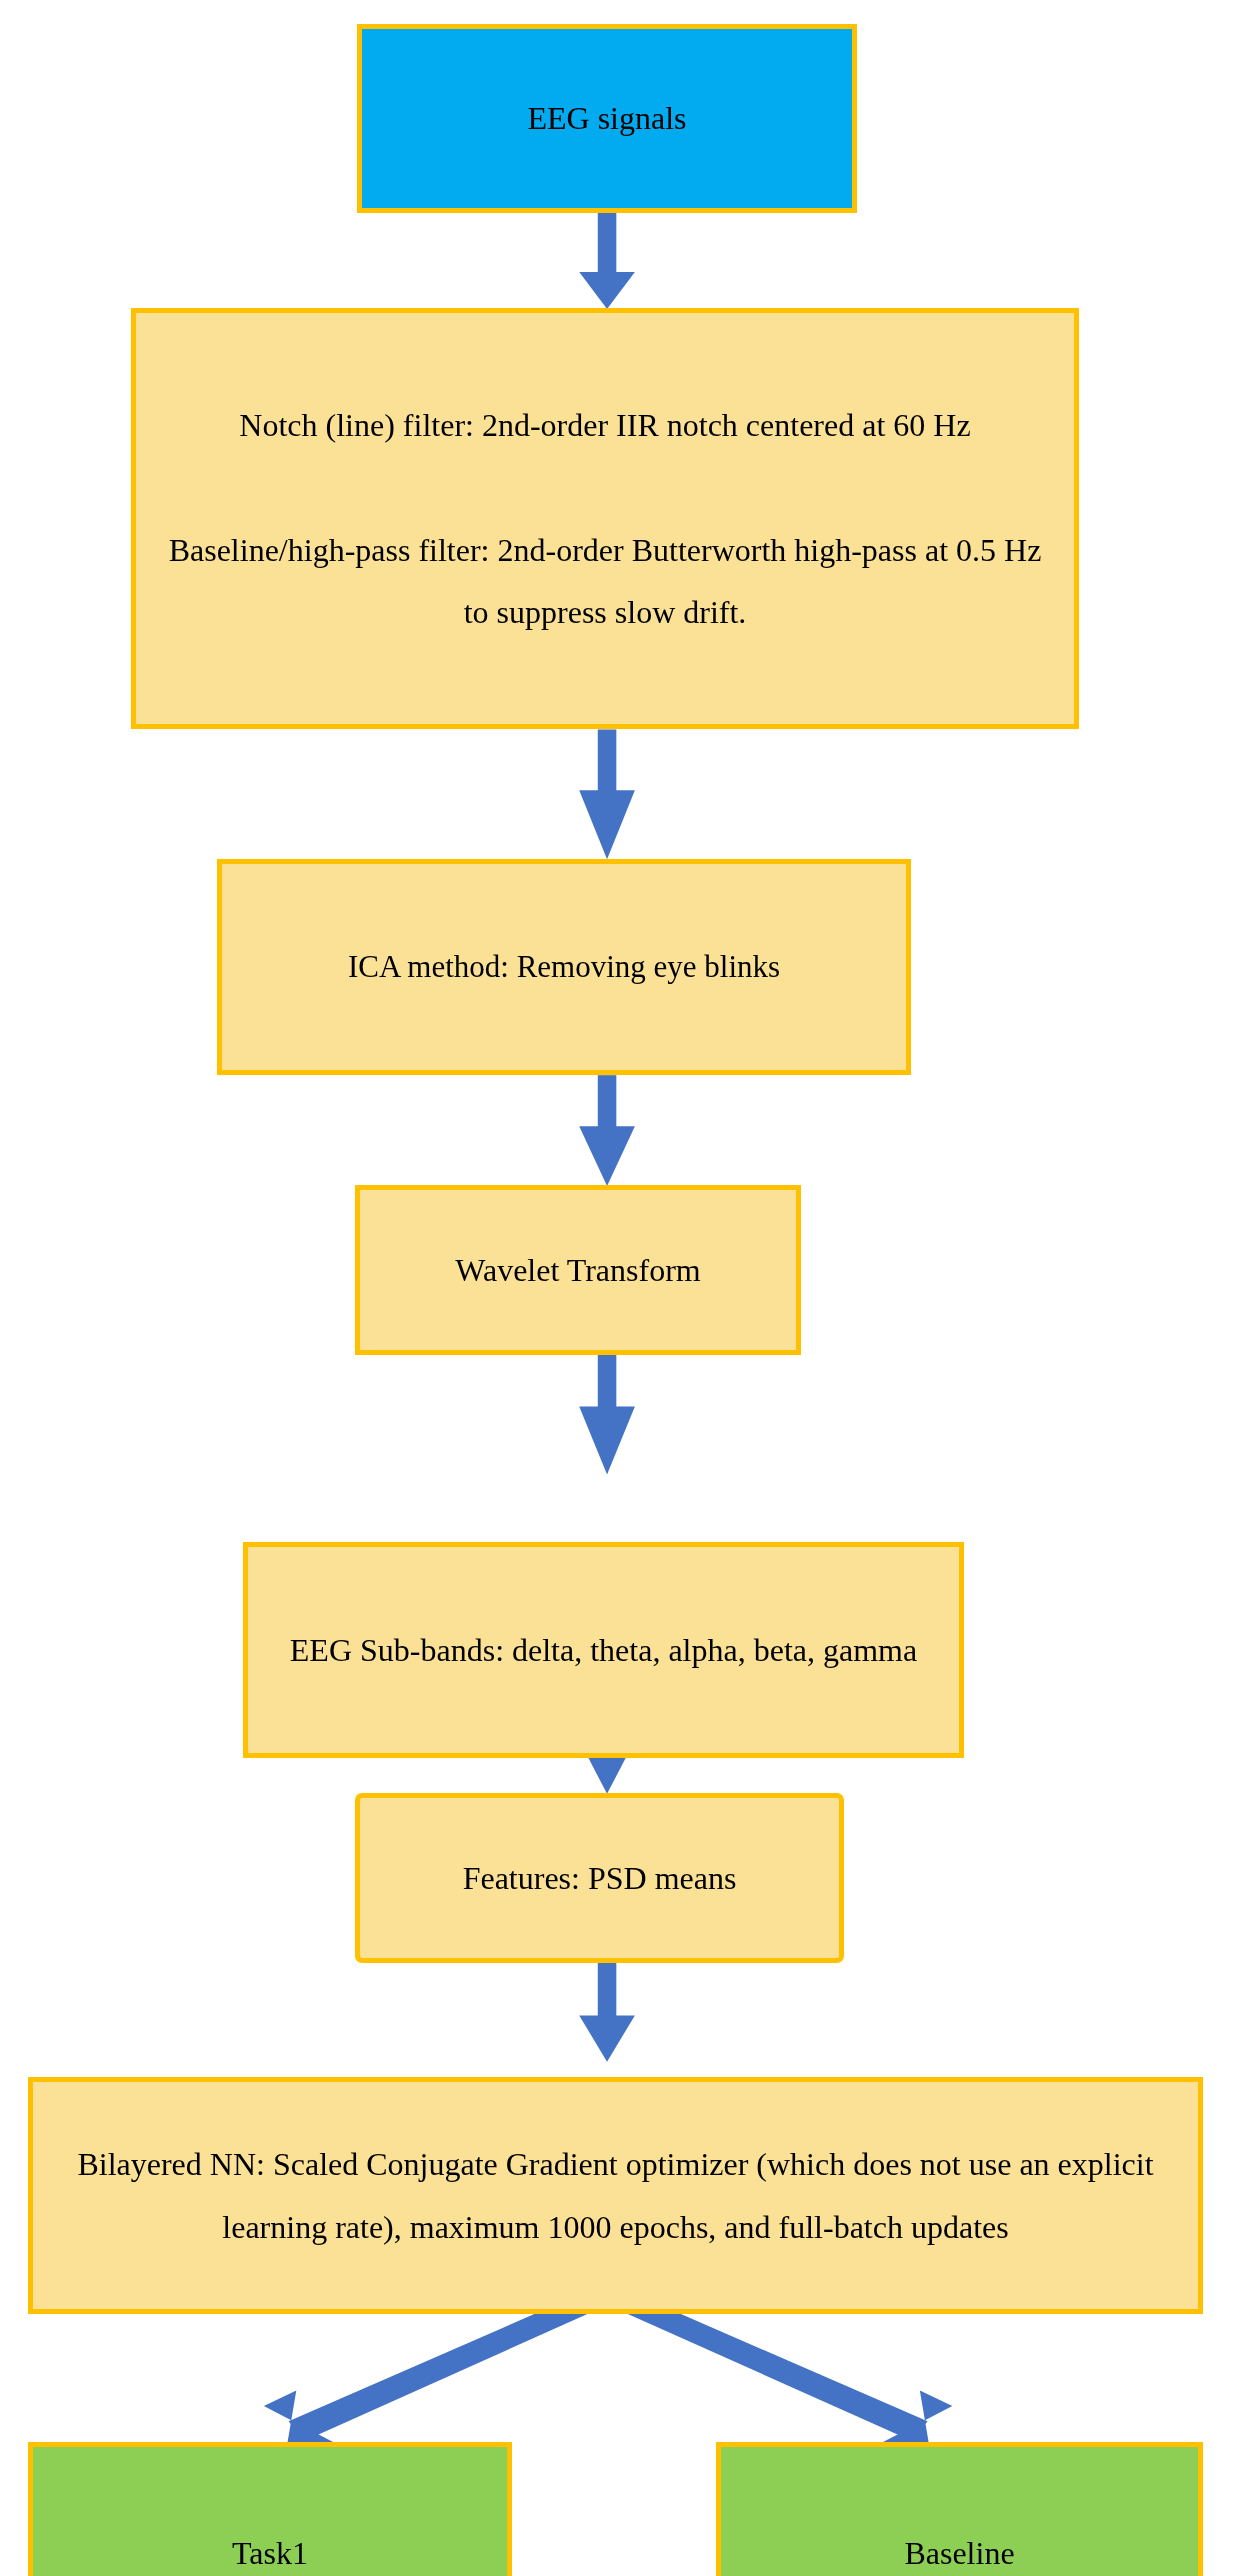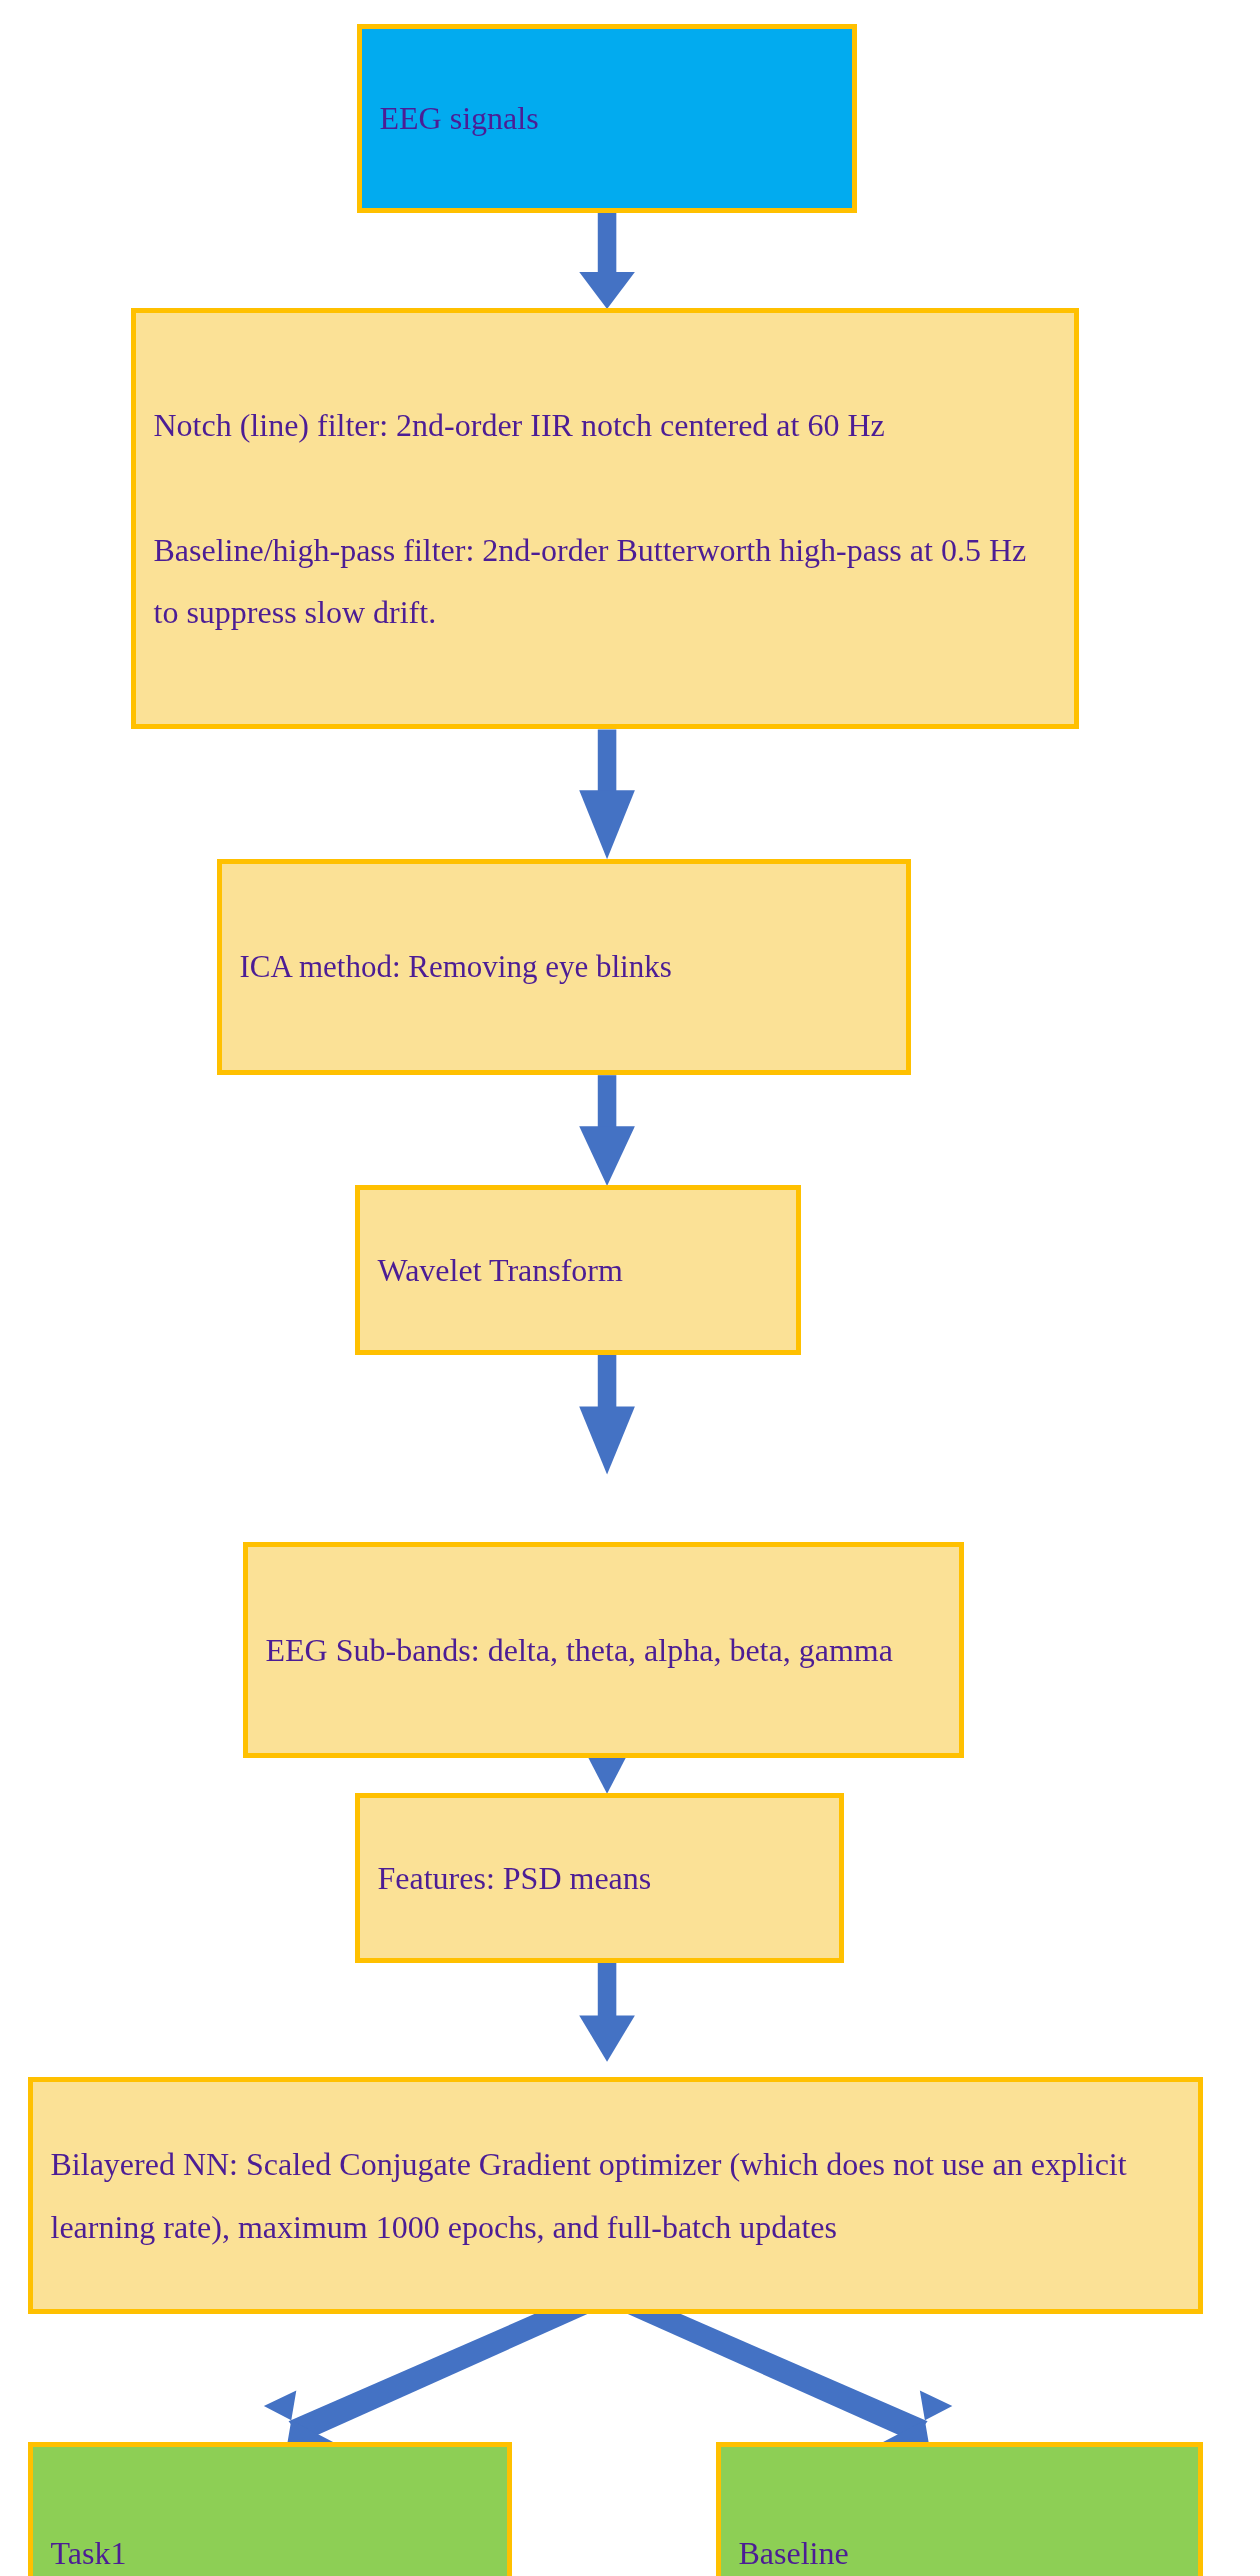"EEG signals" .node { color: #4c1d95 -> #000000; text-align: left -> center }
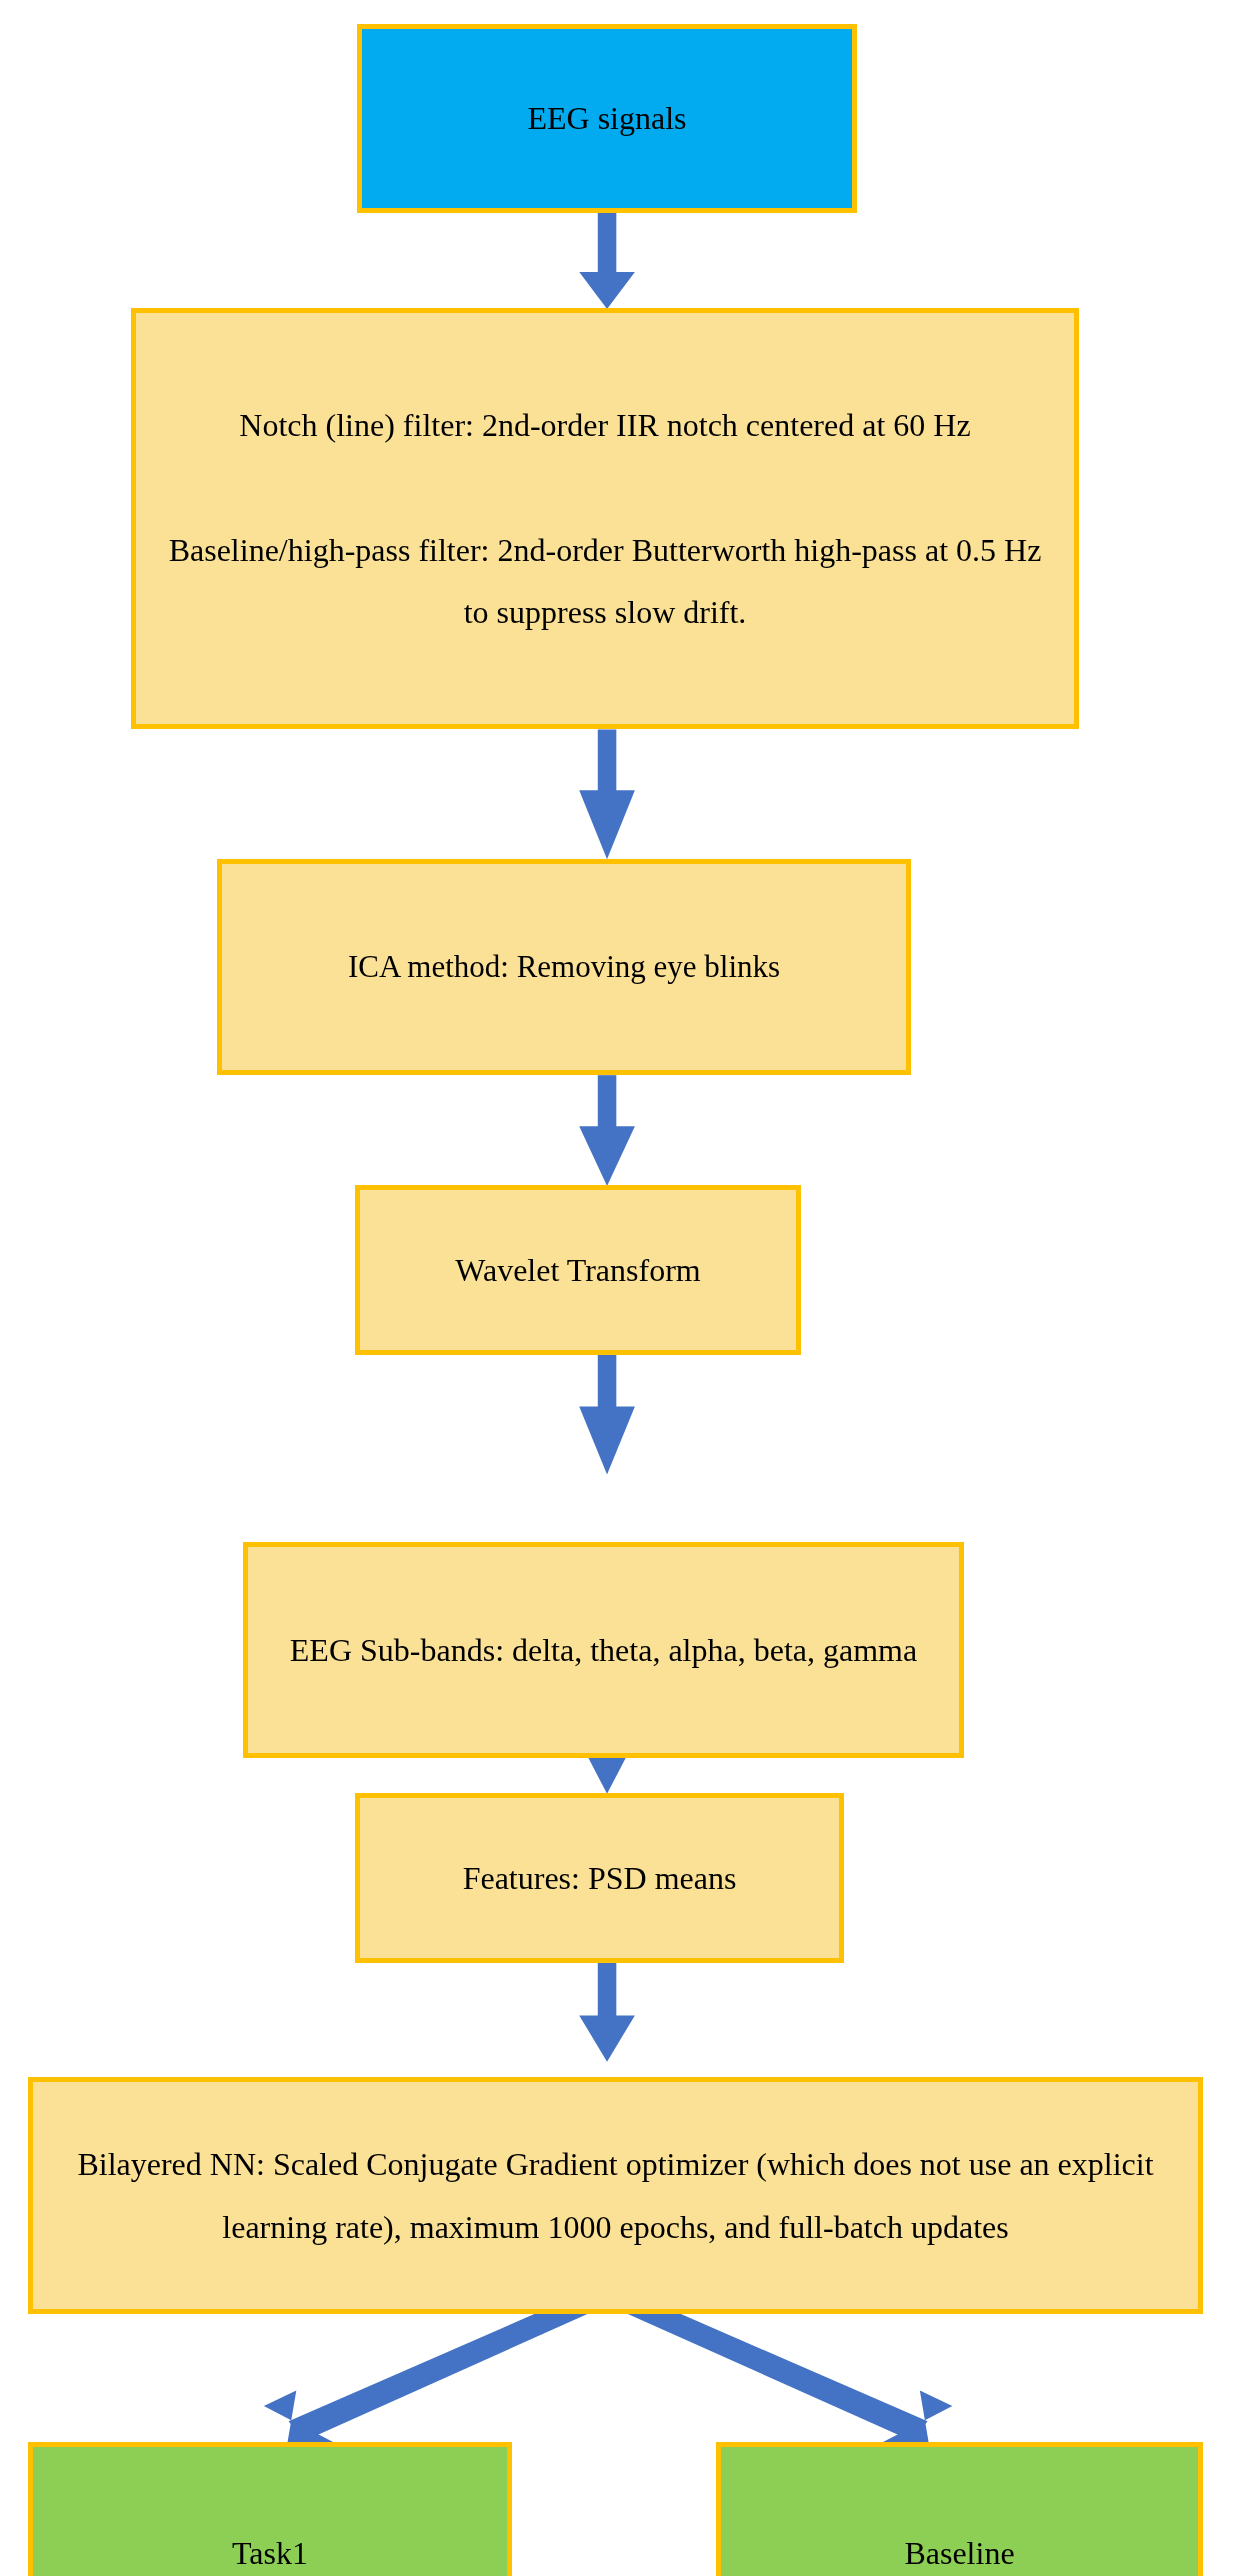"Features: PSD means" #n-features { border-radius: none -> 7px }
